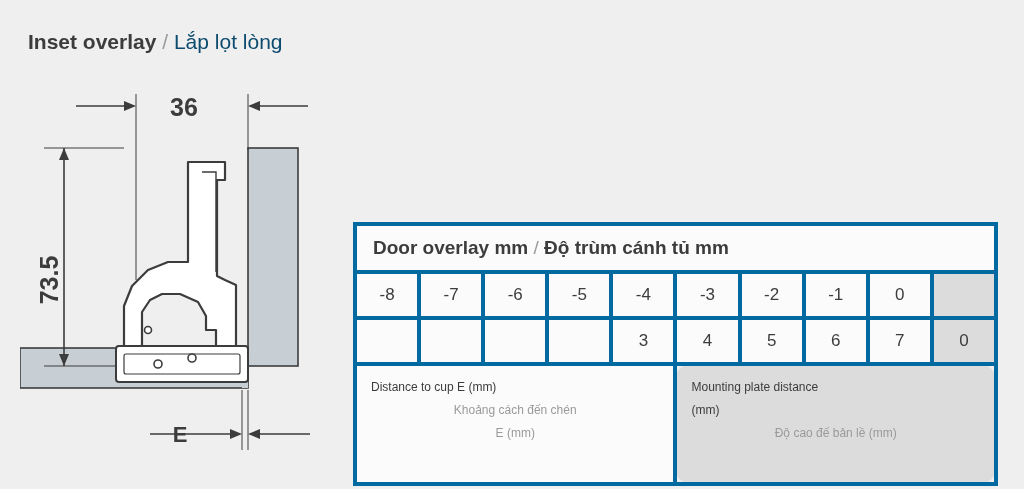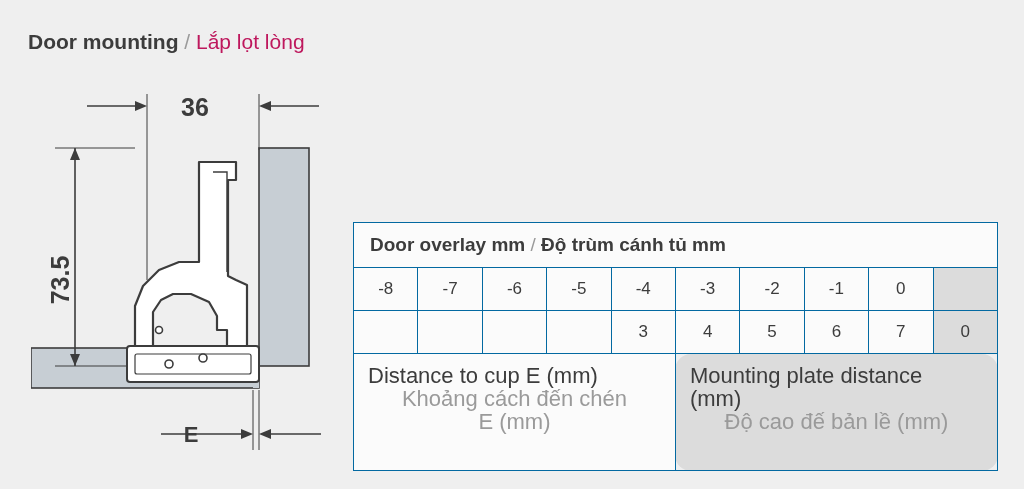"Door mounting" span.strong { text: Door mounting -> Inset overlay }
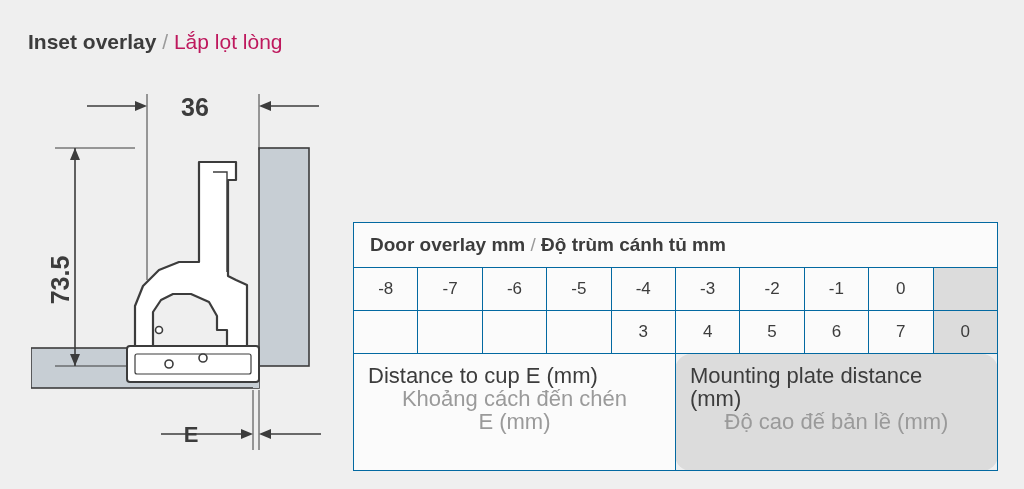"Lắp lọt lòng" #title .vn { color: #be185d -> #0c4a6e }
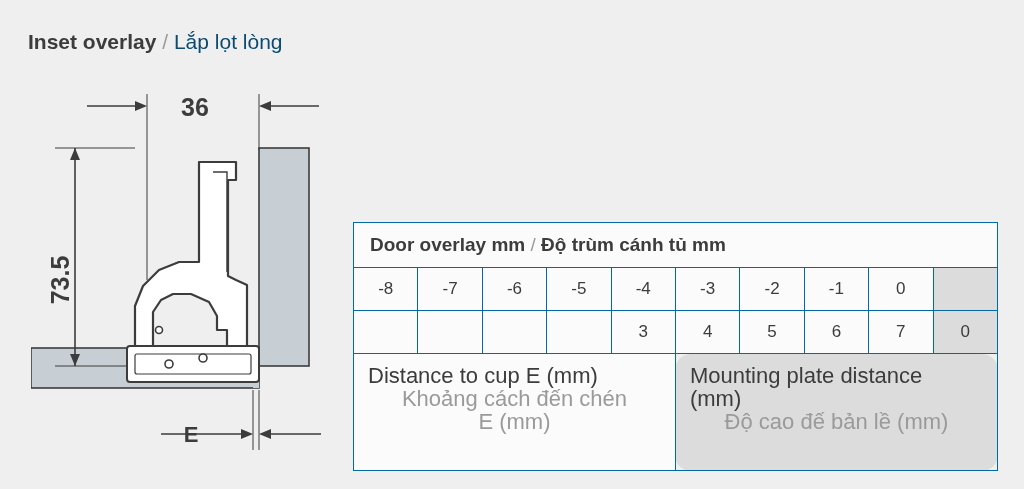"36" #drawing { left: 31px -> 20px }
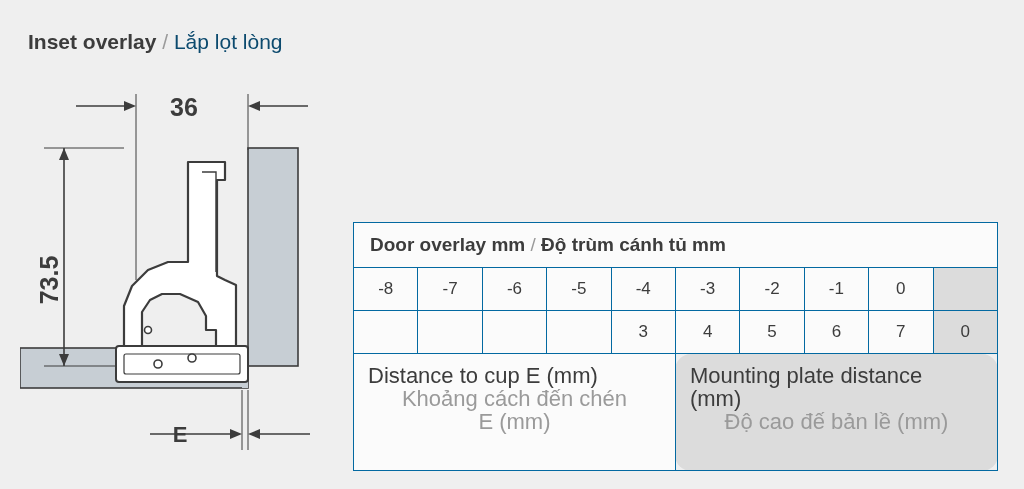"Door overlay mm / Độ" table.overlay-table td { border: 1px solid #0369a1 -> 4px solid #0369a1 }
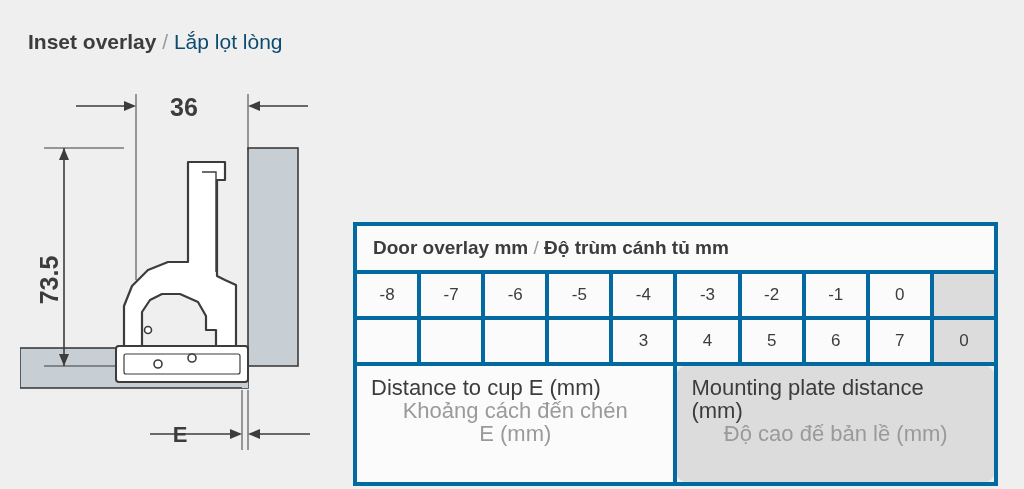"Distance to cup E (mm)" .foot-cell { font-size: 22px -> 12px }
